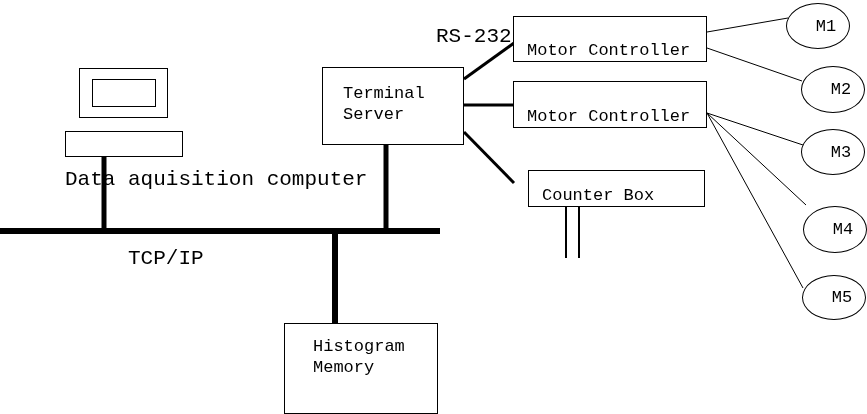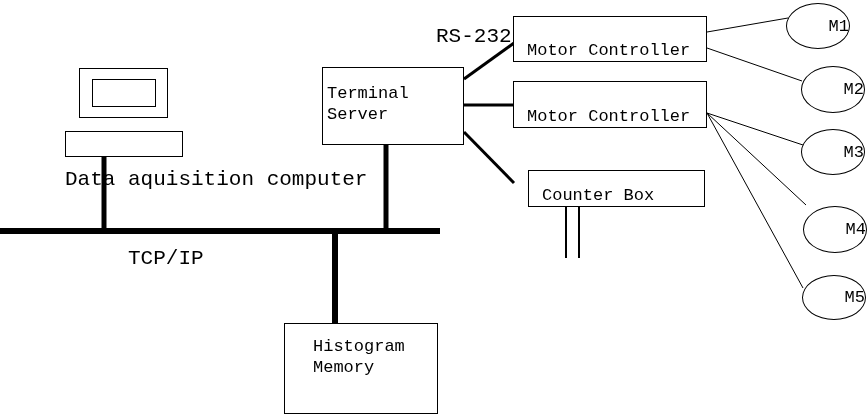"M1" .motor { justify-content: flex-end -> center }
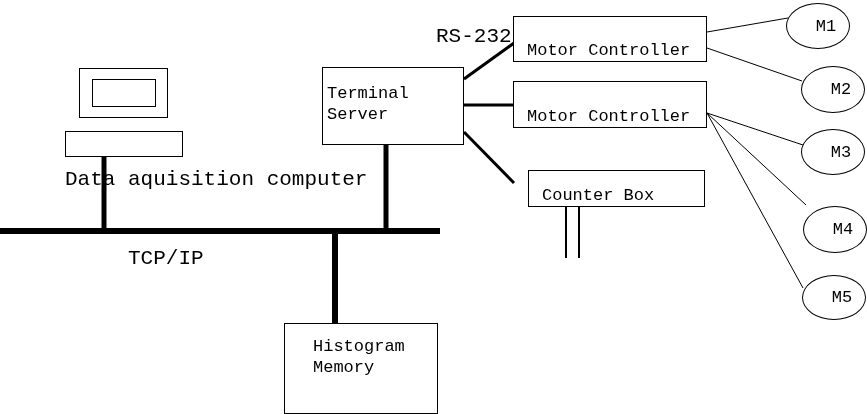"Terminal Server" #terminal-server { padding: 15px 0 0 4px -> 15px 0 0 20px }
